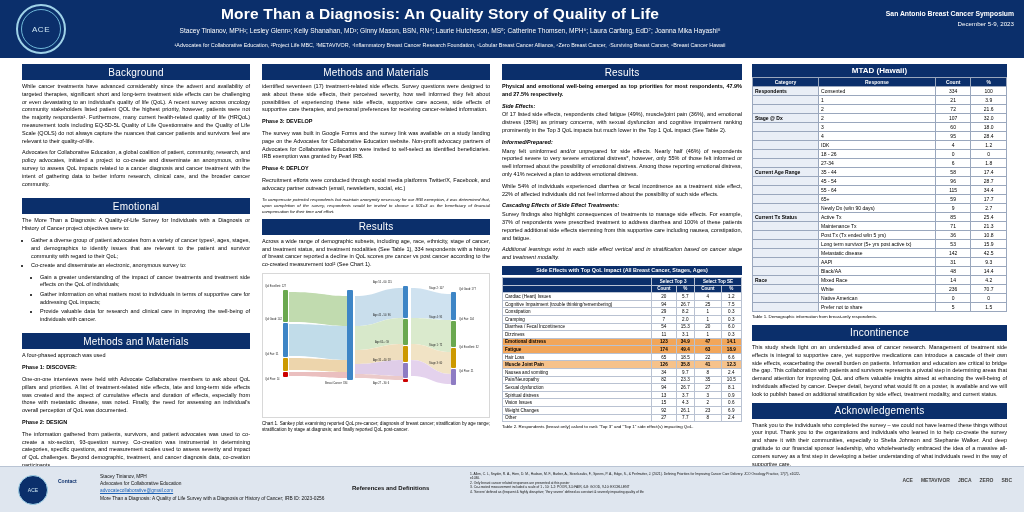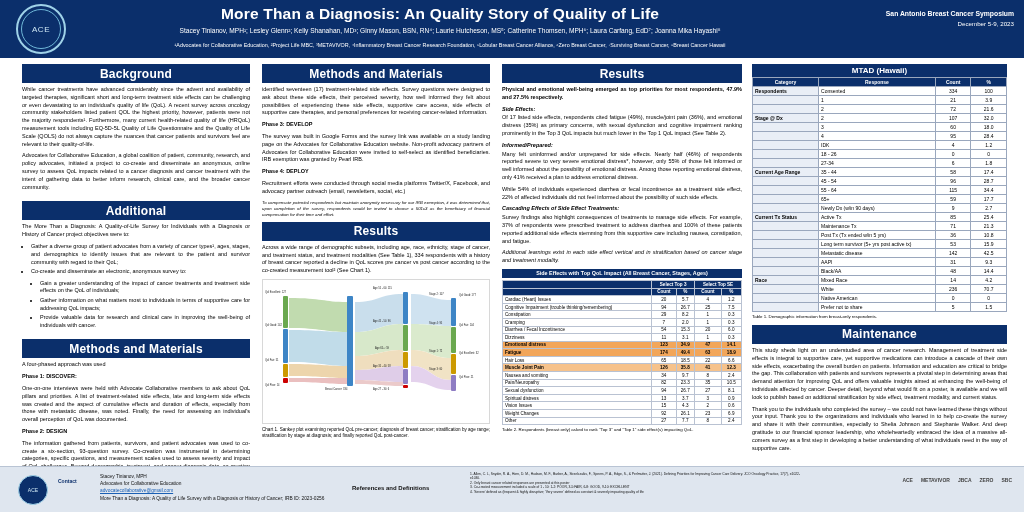"Background" .bar { font-size: 12px -> 10px; font-weight: bold -> normal }
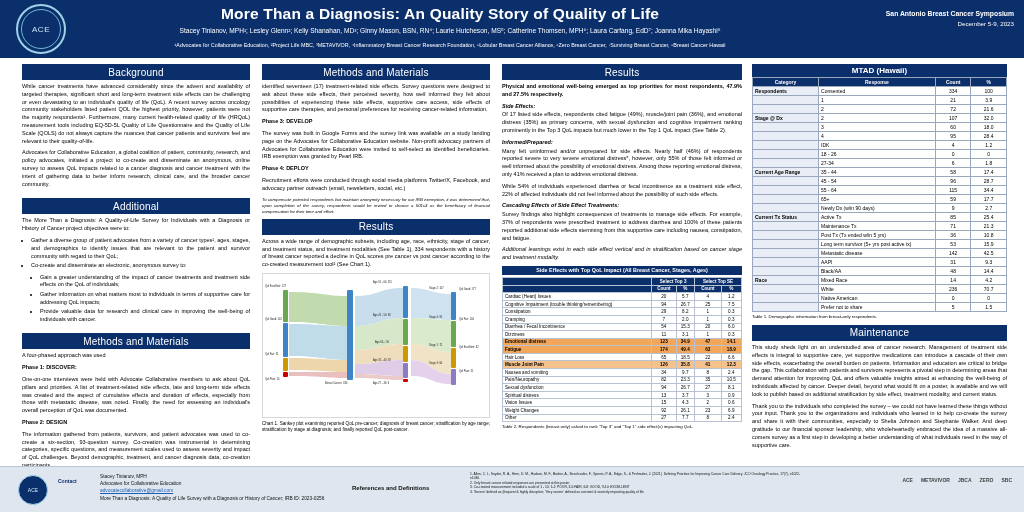"Additional" div.bar { text: Additional -> Emotional }
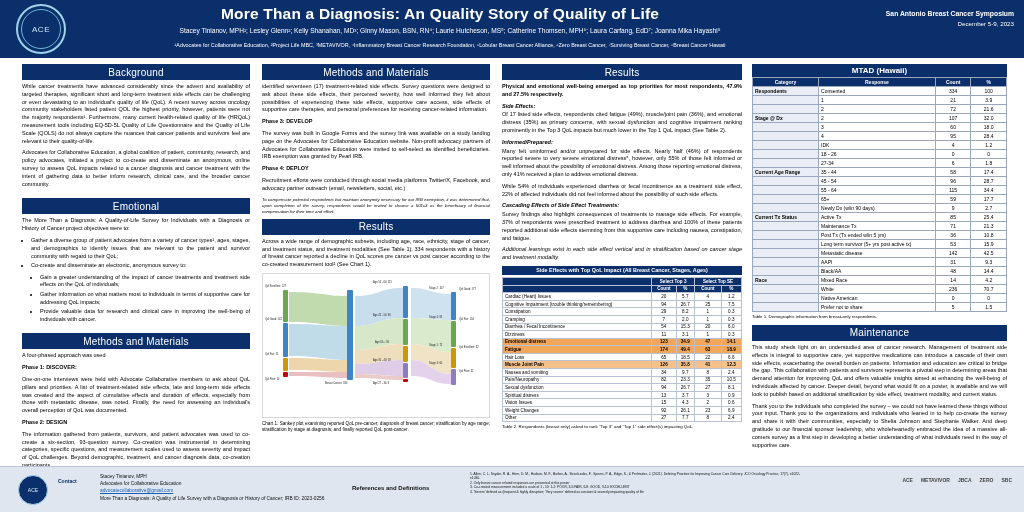"Maintenance" div.bar { text: Maintenance -> Incontinence }
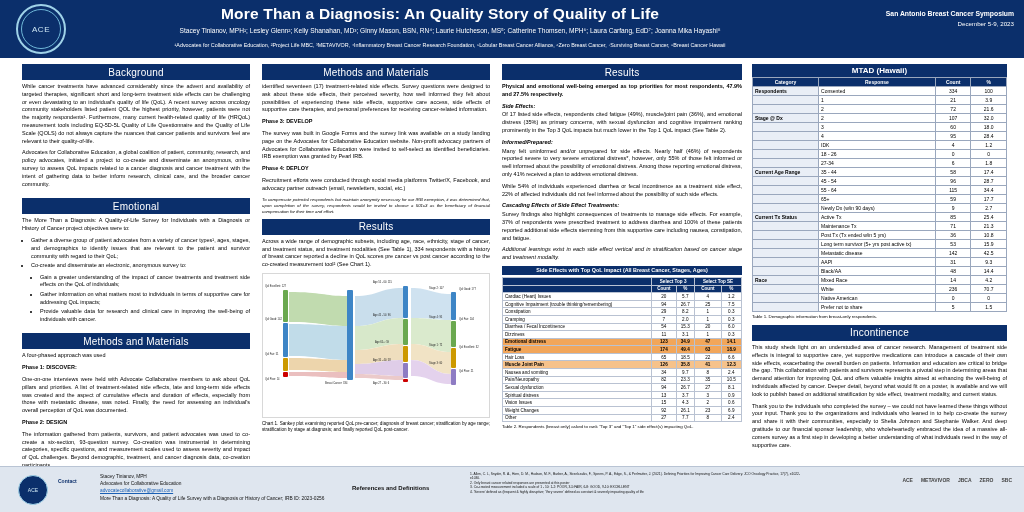"Acknowledgements" div.bar { html: none -> <div>Acknowledgements</div> }
